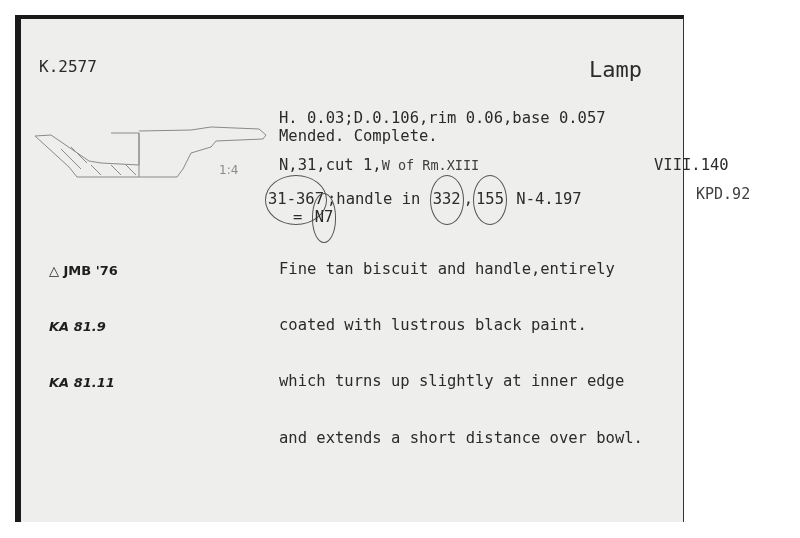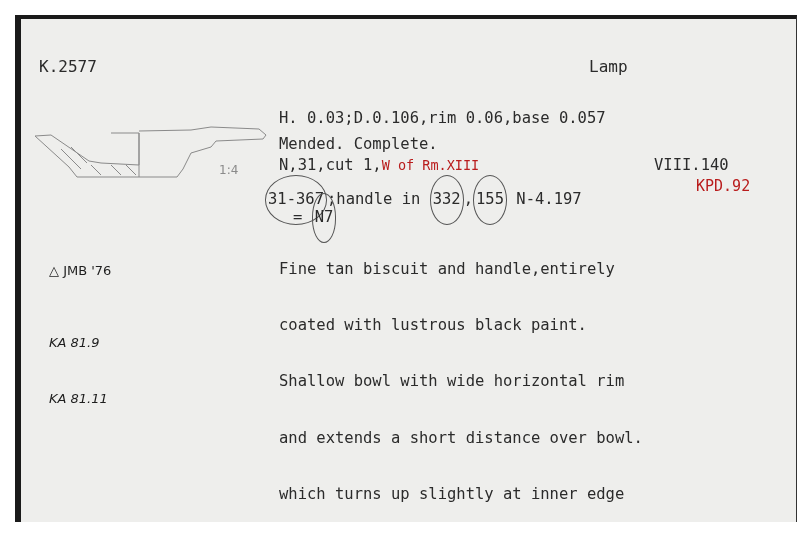"K.2577" .card { width: 782px -> 669px }
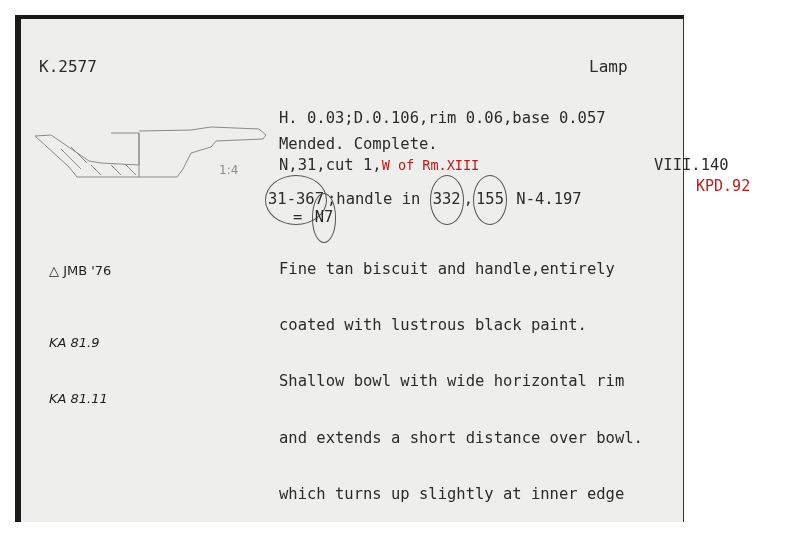"Lamp" .title { font-size: 16px -> 22px }
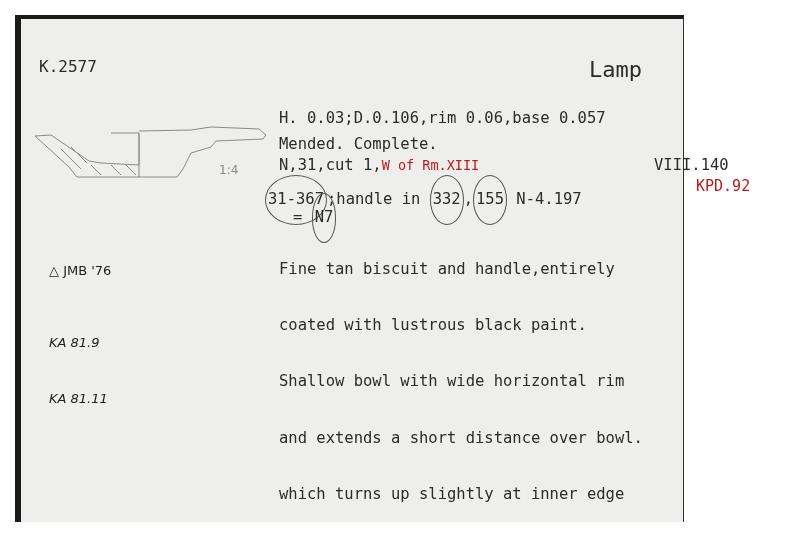"Mended. Complete." div.tw { top: 116px -> 108px }
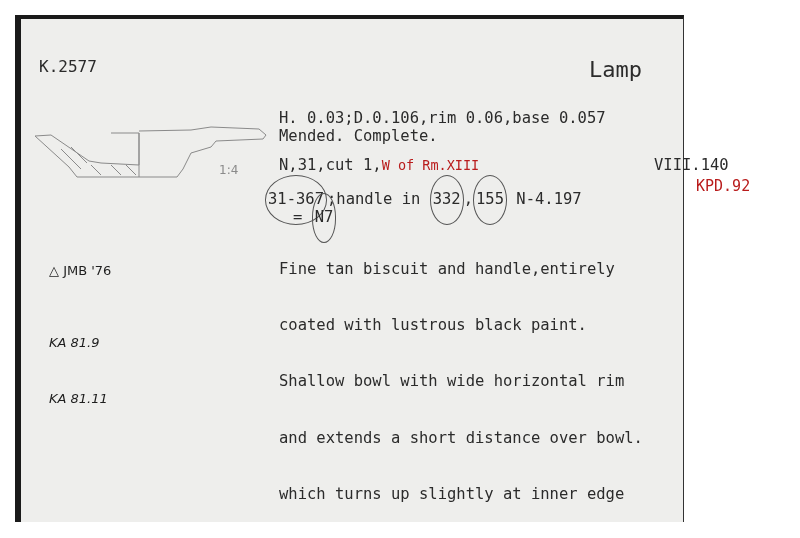"W of Rm.XIII" .faint { color: #b91c1c -> #404040 }
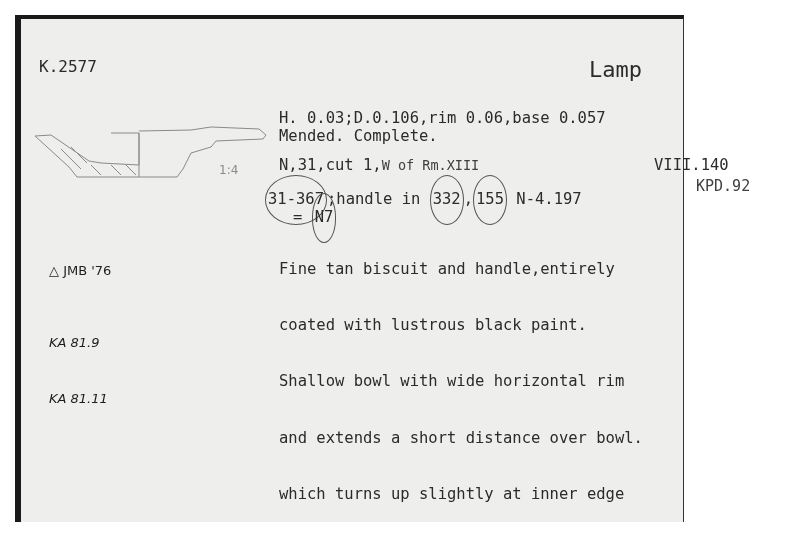"KPD.92" div.tw { top: 158px -> 166px }
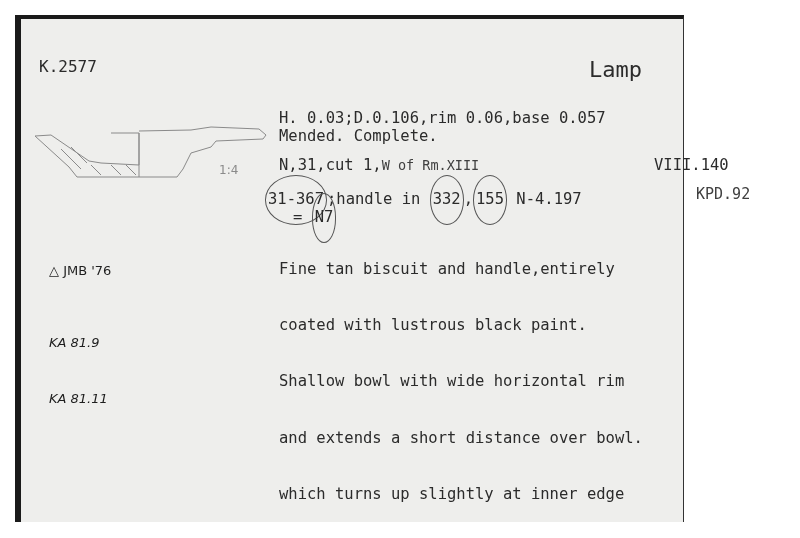"△ JMB '76" .hand { font-weight: none -> bold }
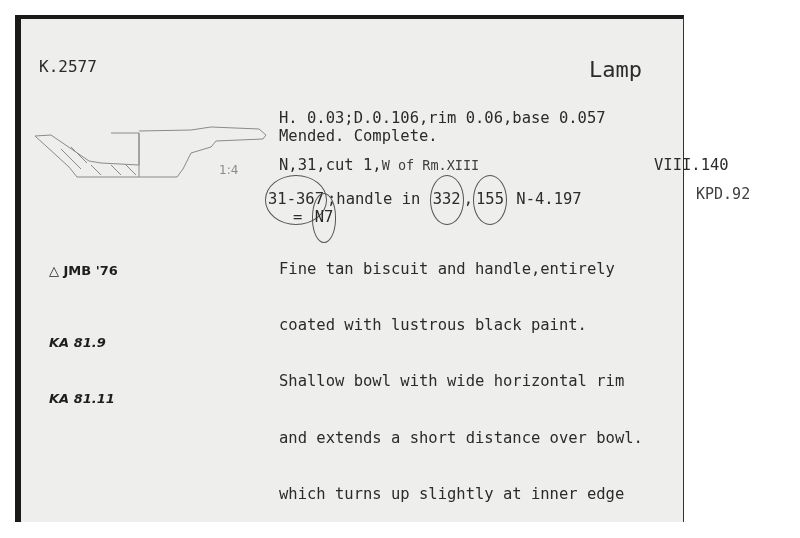"KA 81.9" div { margin-top: 16px -> 0 }
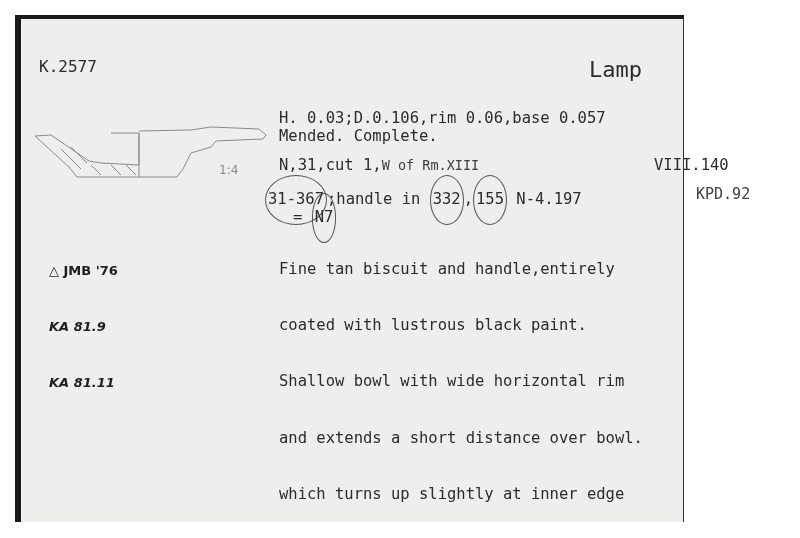"Shallow bowl with wide horizontal" div { html: <div>Shallow bowl with wide horizontal rim</div> -> none }
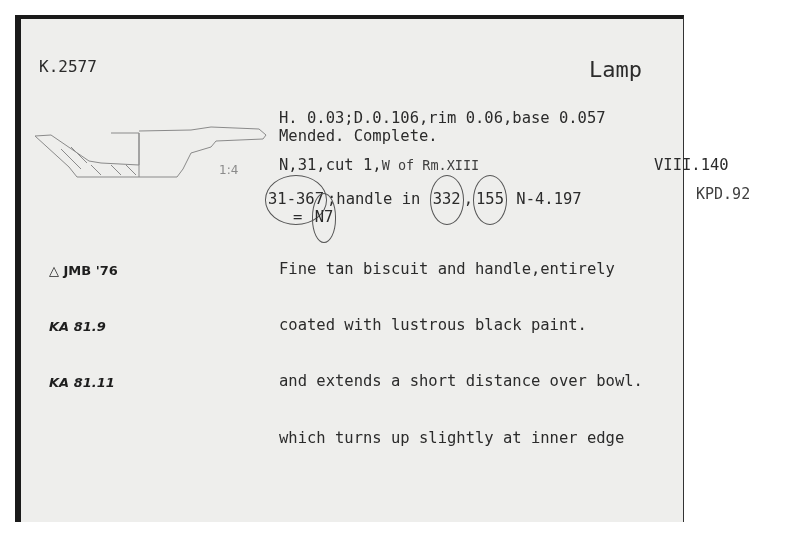"and extends a short distance" div { order: before "which turns up slightly at" -> after "which turns up slightly at" }
